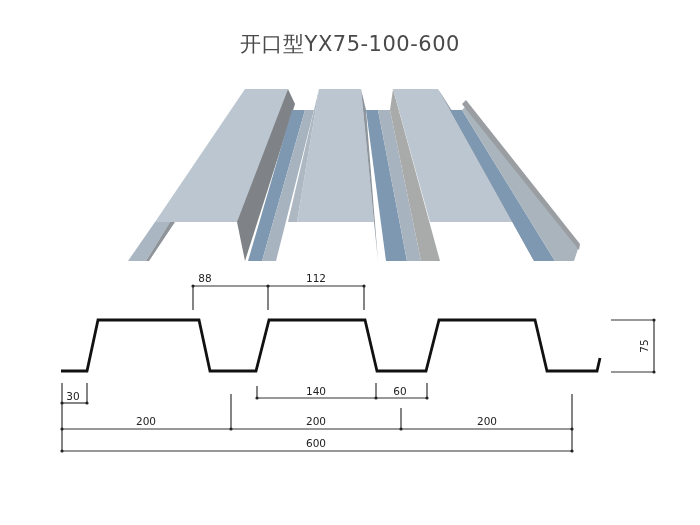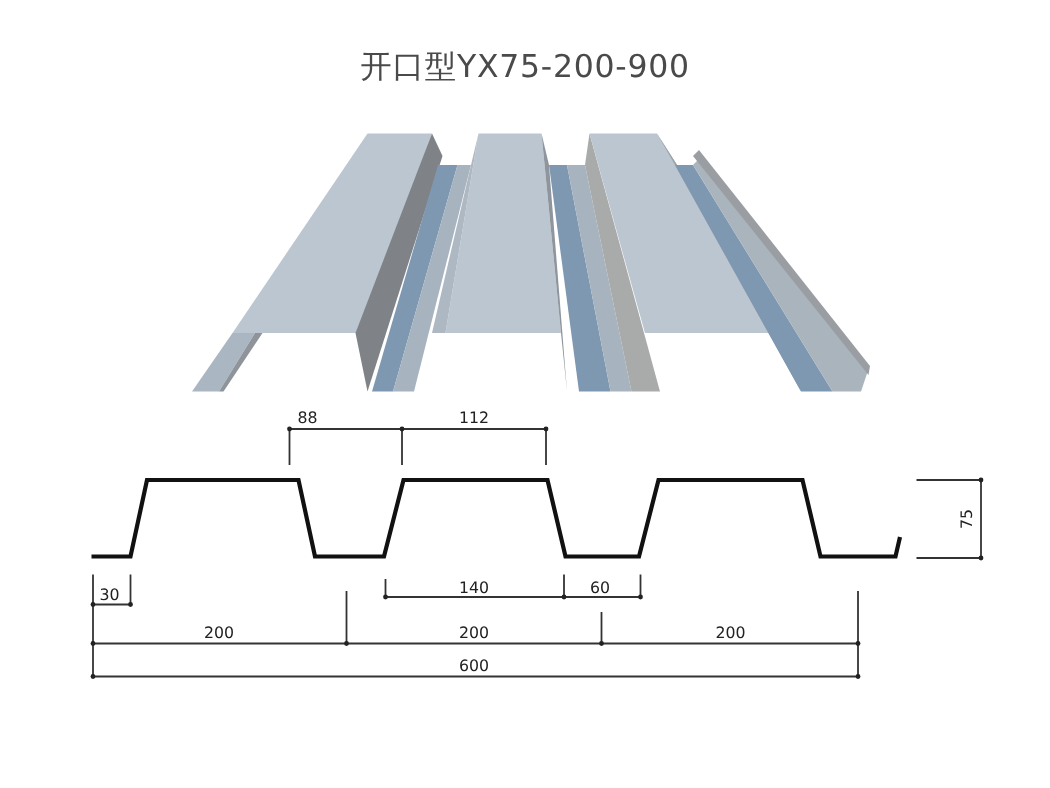"开口型YX75-200-900" div.title { text: YX75-200-900 -> YX75-100-600 }
